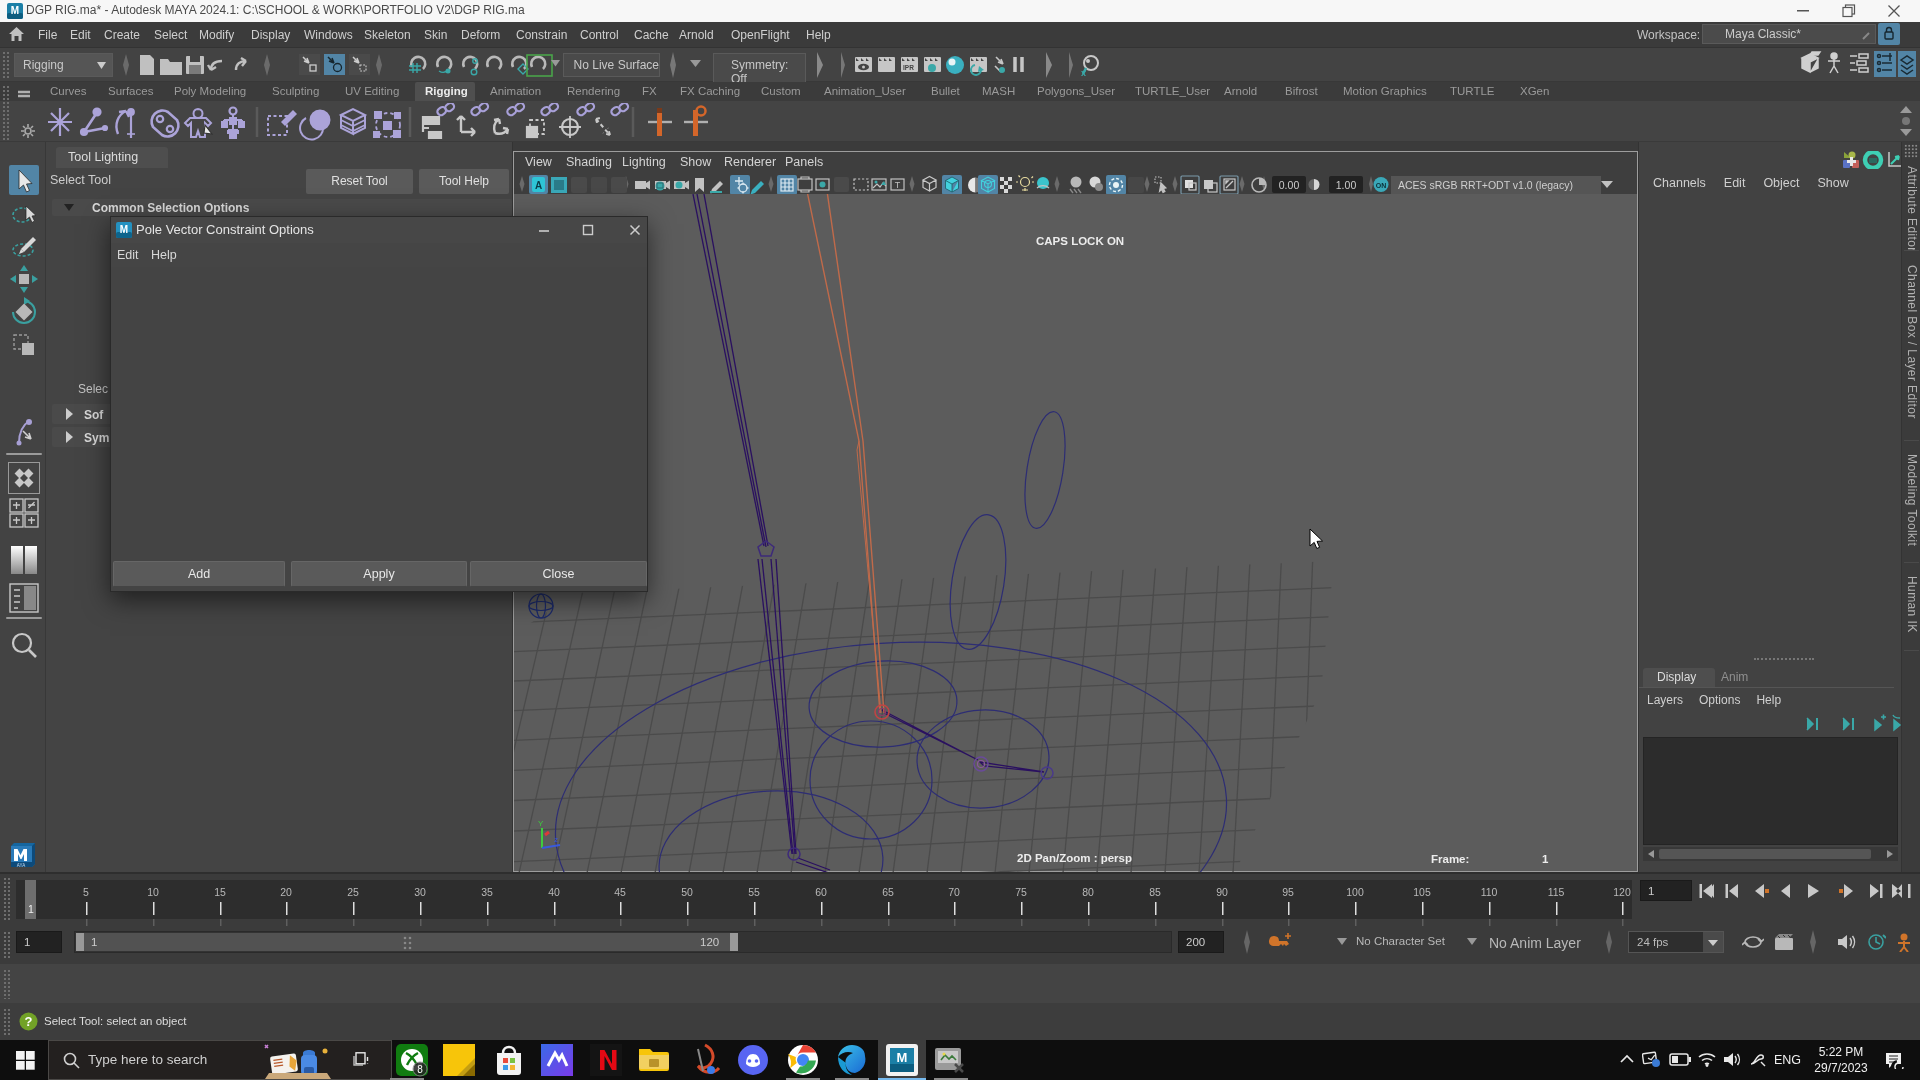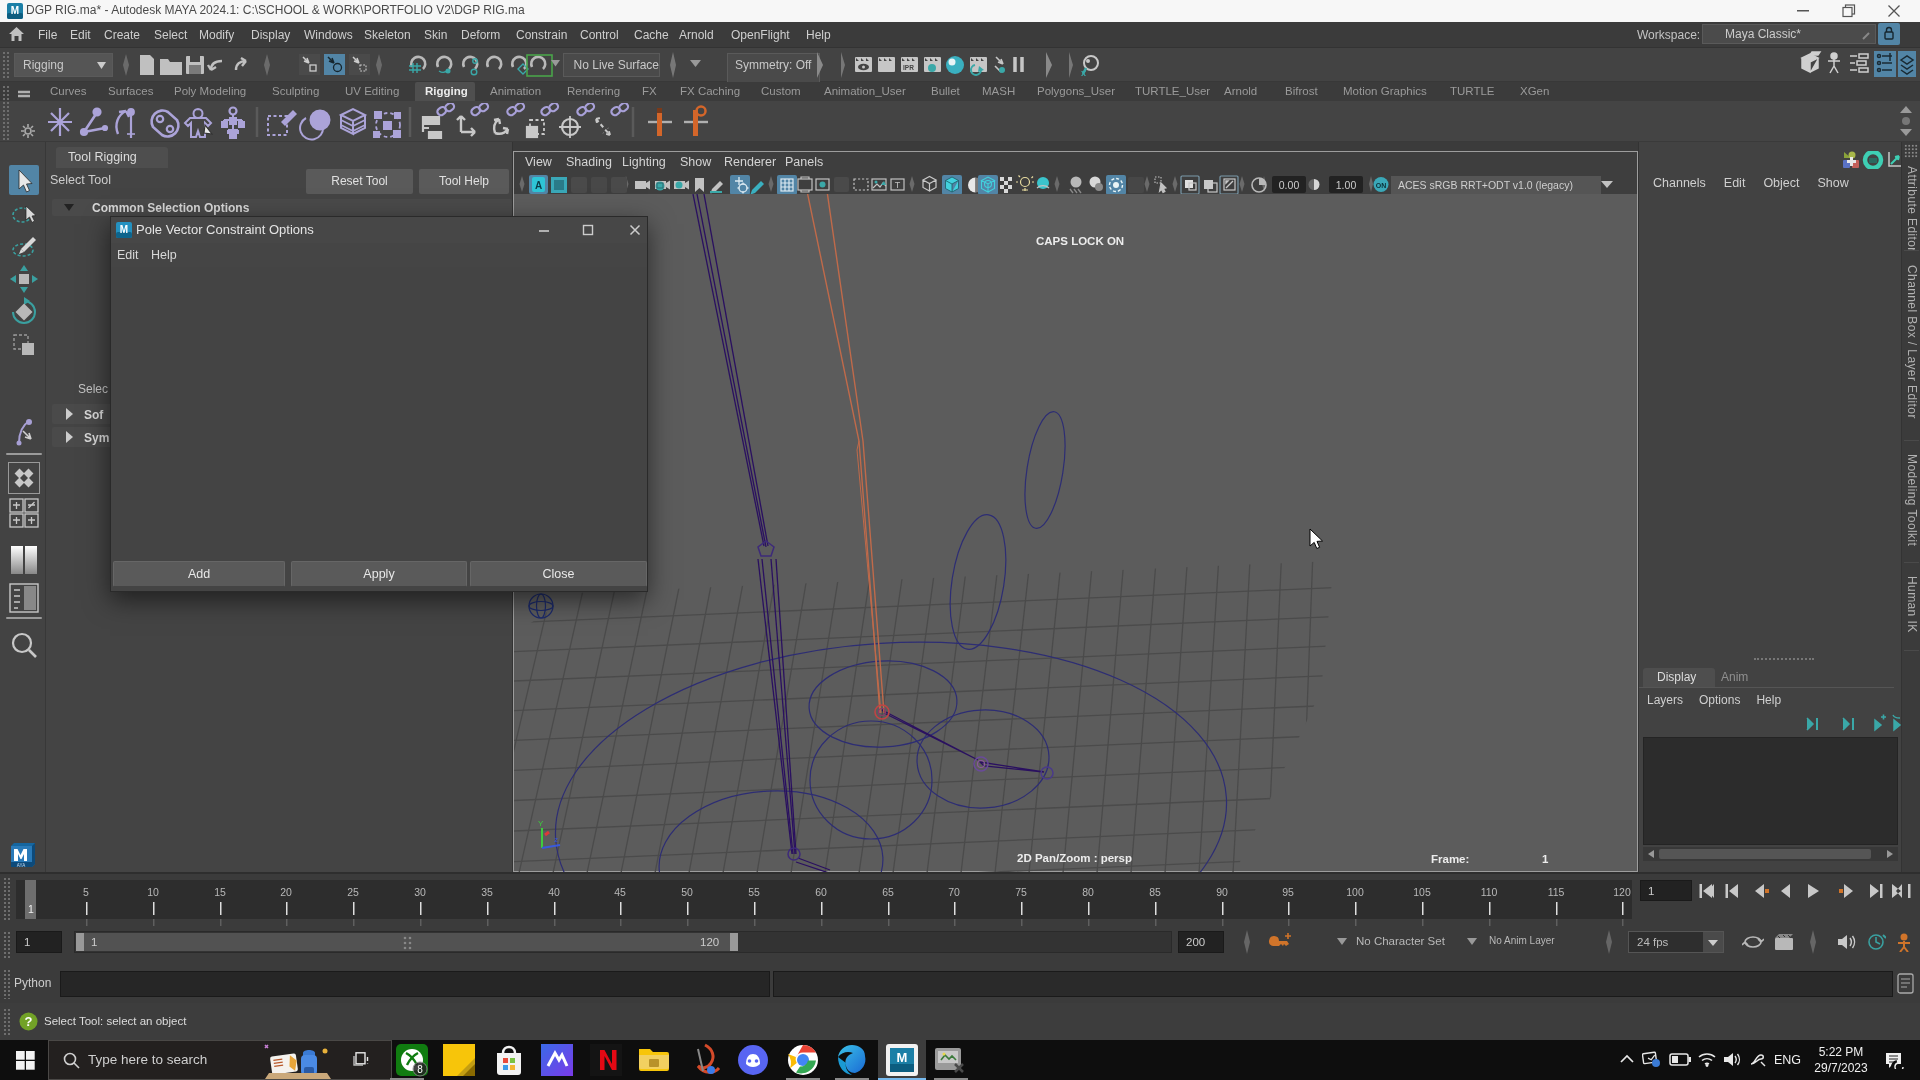"Symmetry: Off" div.tbfield { margin-left: 14px -> none; padding: 4px 0 0 7px -> 4px 0 0 17px }
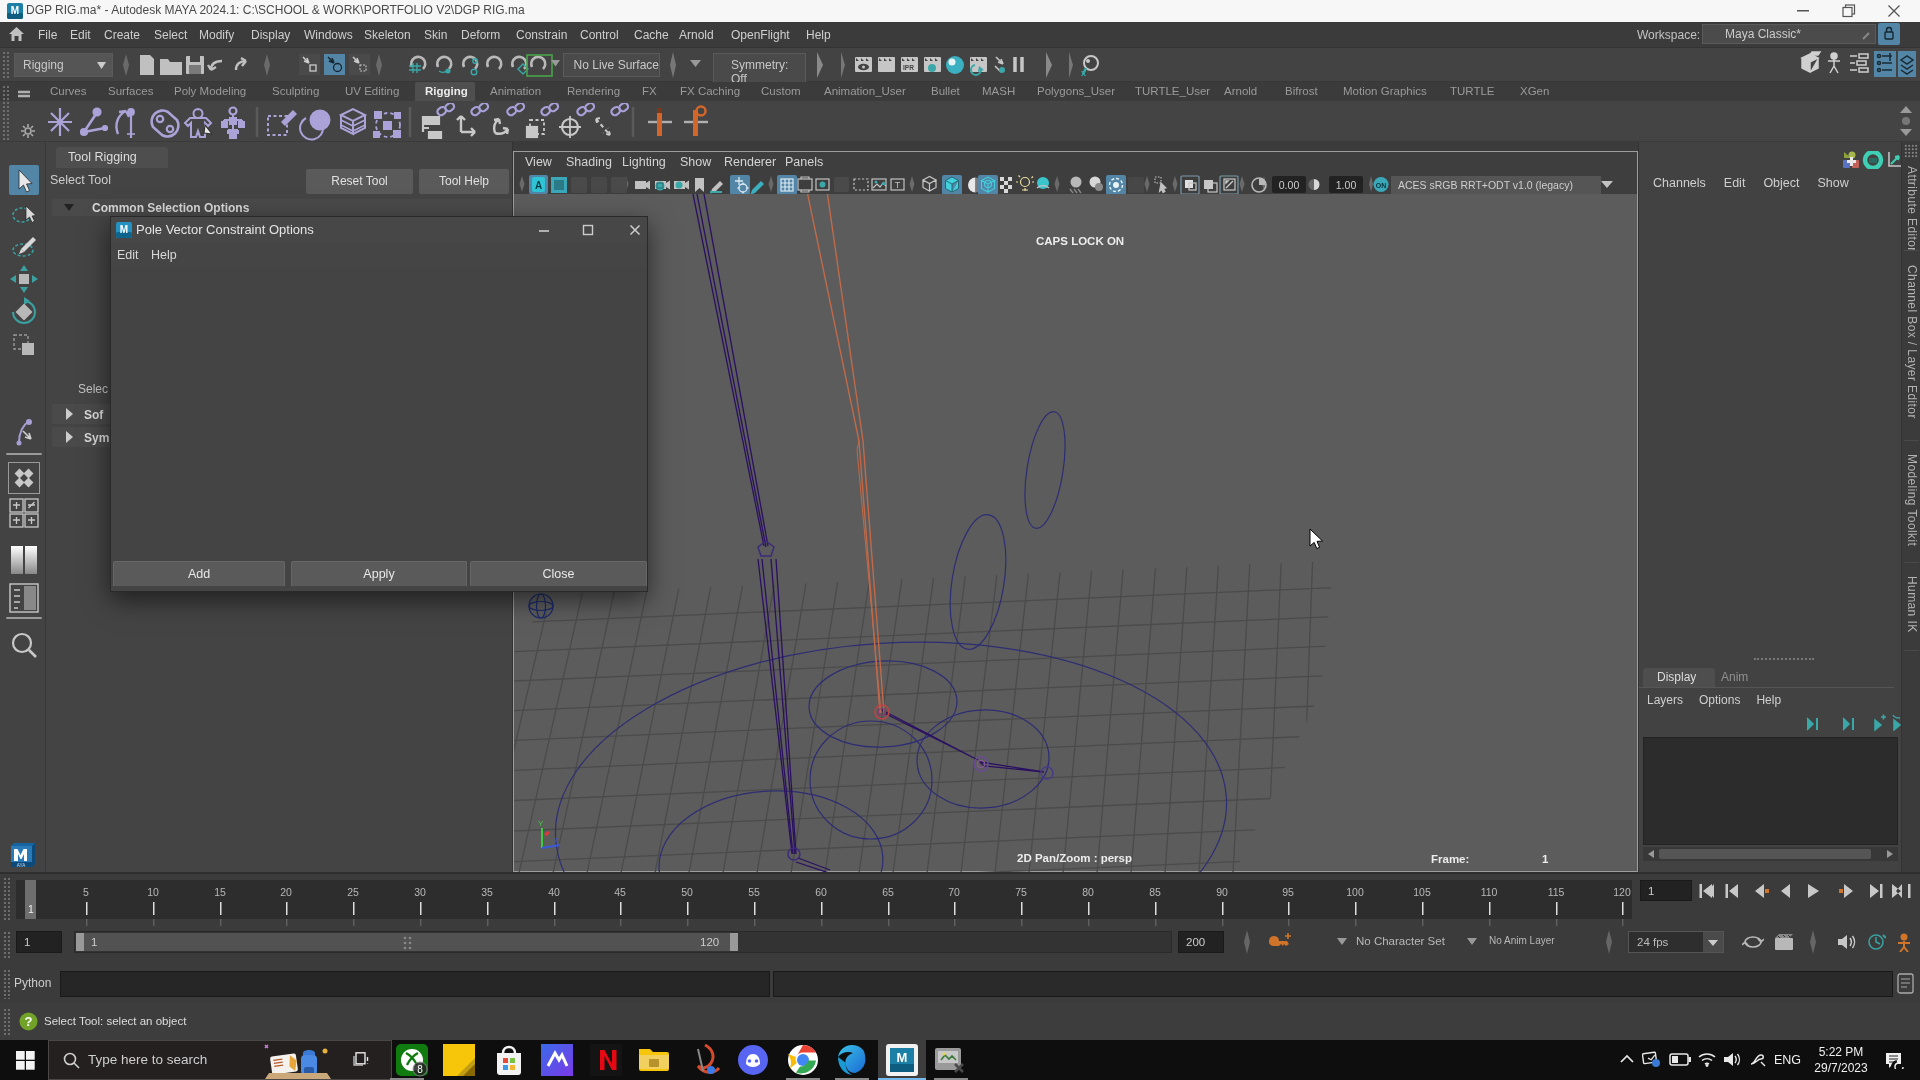"Tool Rigging" div.abs { text: Rigging -> Lighting }
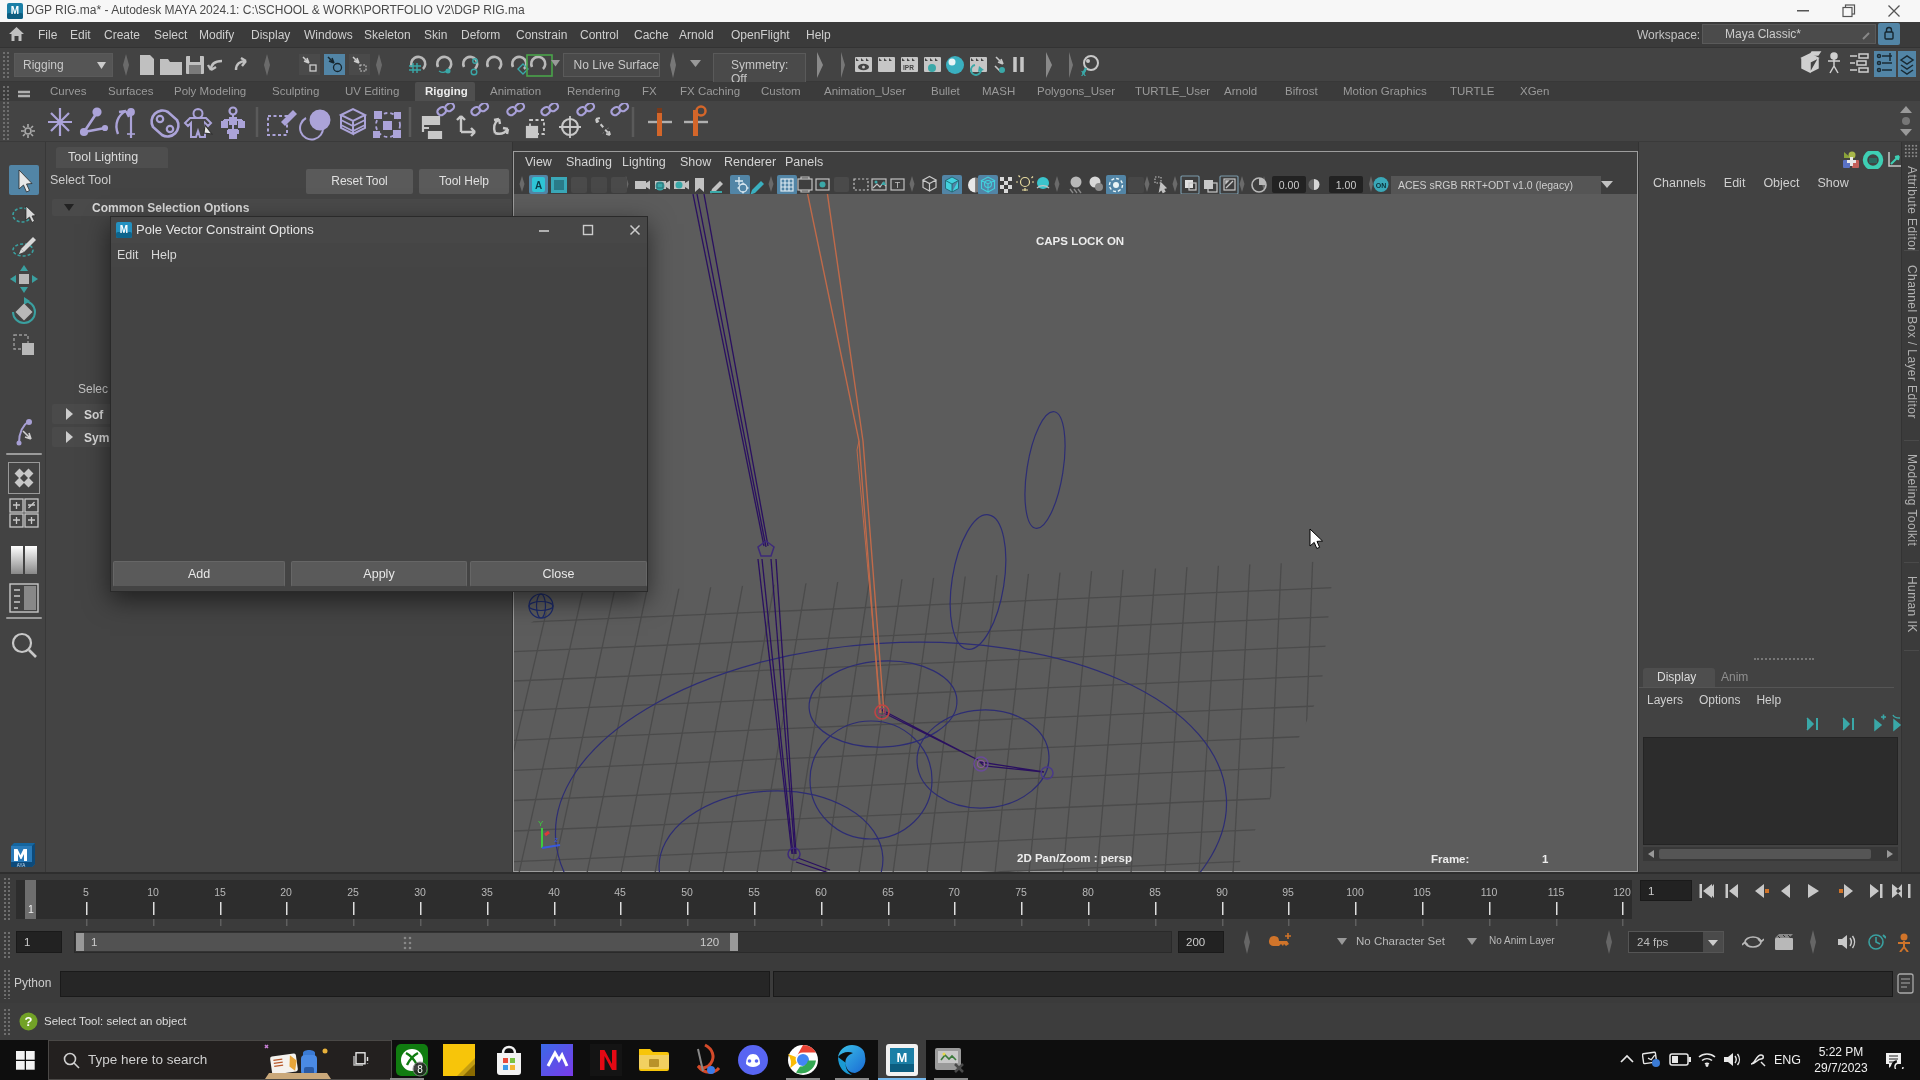"No Anim Layer" span.abs { font-size: 10px -> 14px }
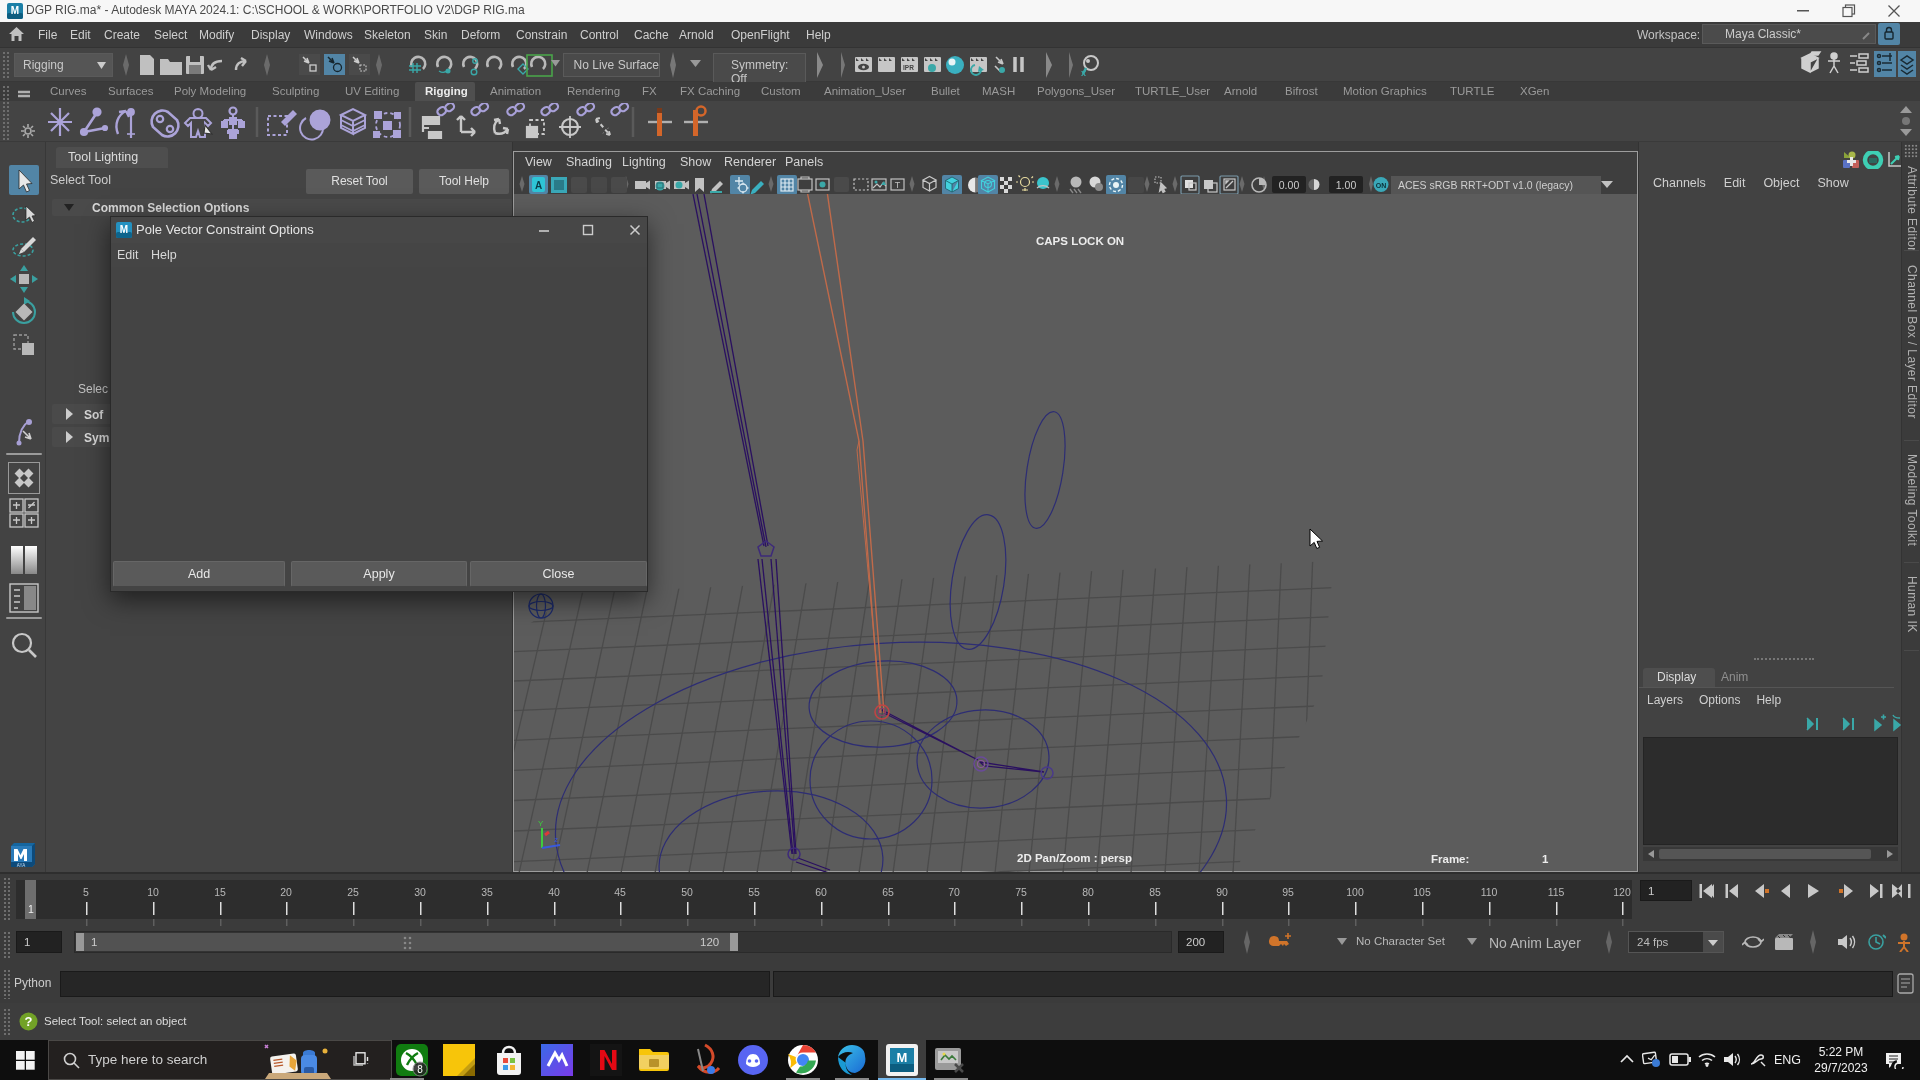"Python" div.abs { html: <div> <span>Python</span> <div></div> <div></div> <svg> <rect></rect> <path></path> </svg> </div> -> none }
